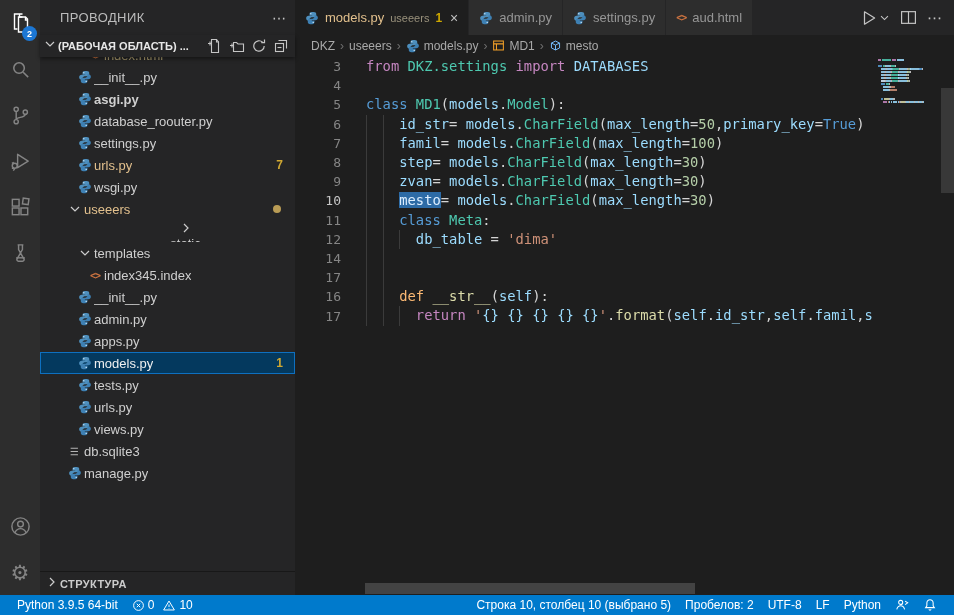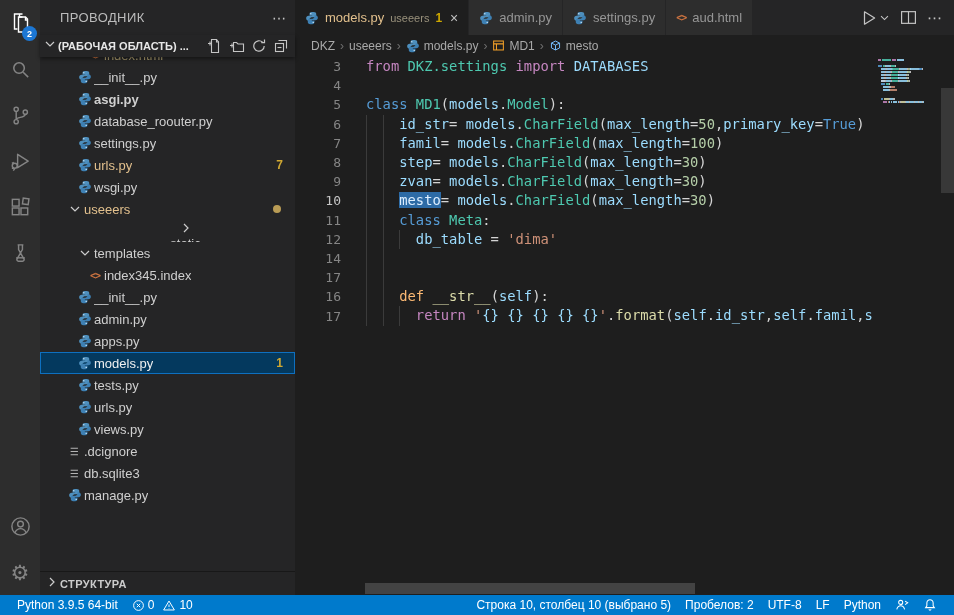".dcignore" div.trow { html: <div> <span> <span> <svg> <path></path> </svg> </span> </span> <span>.dcignore</span> </div> -> none }
